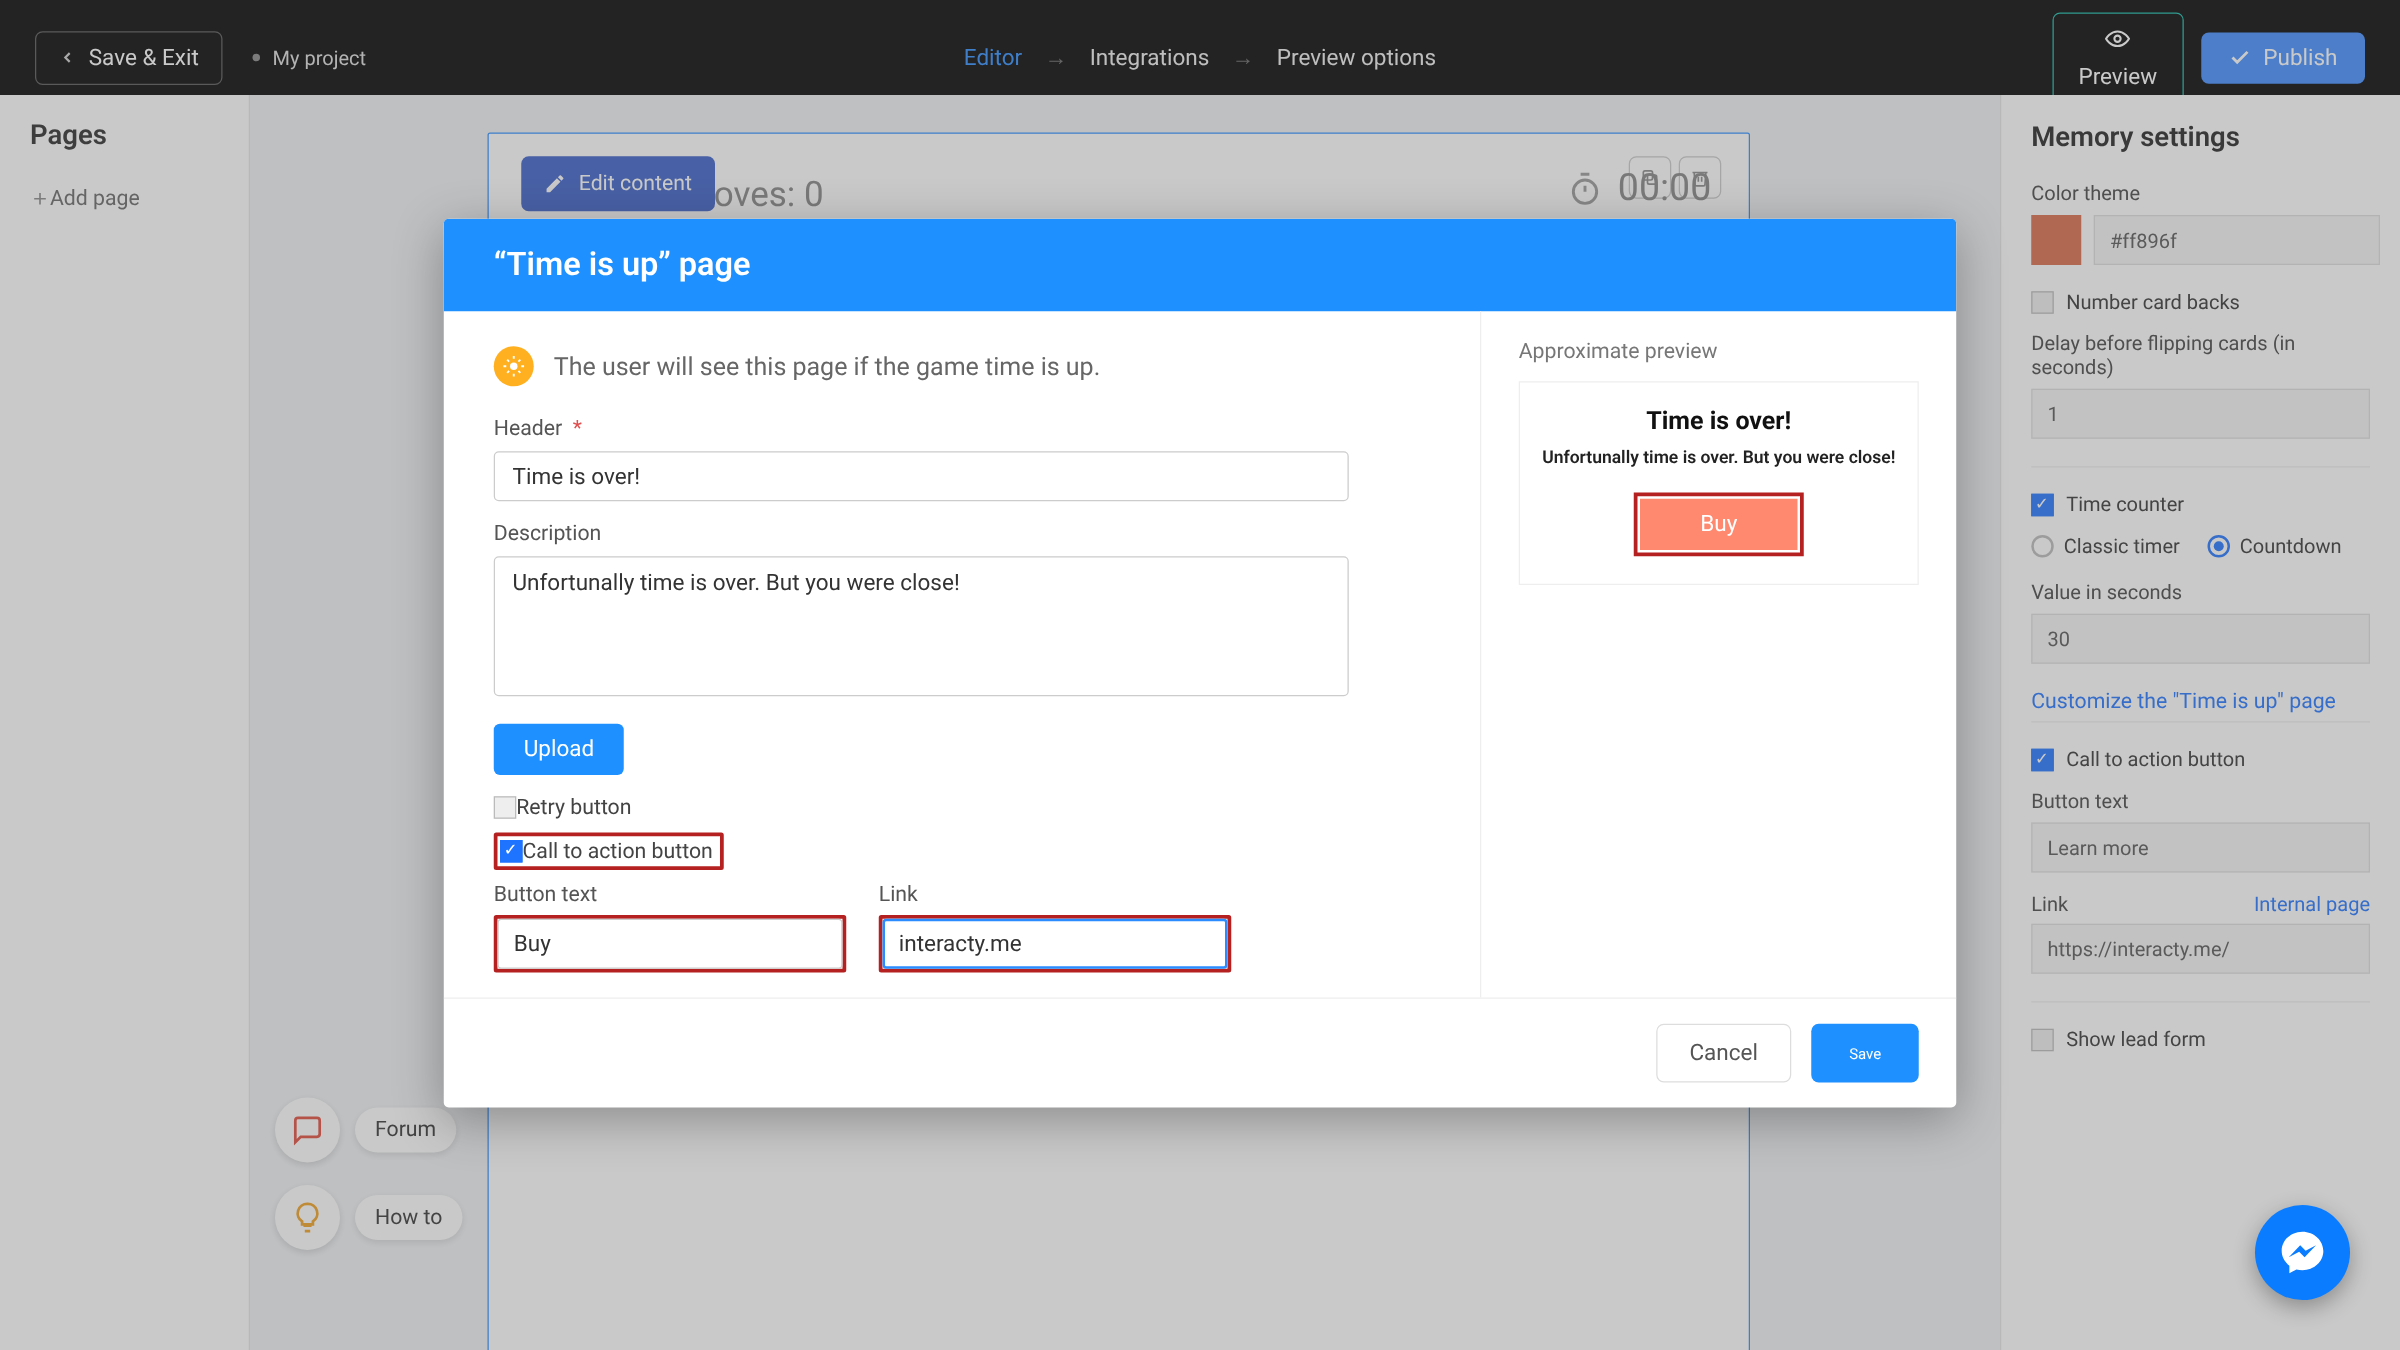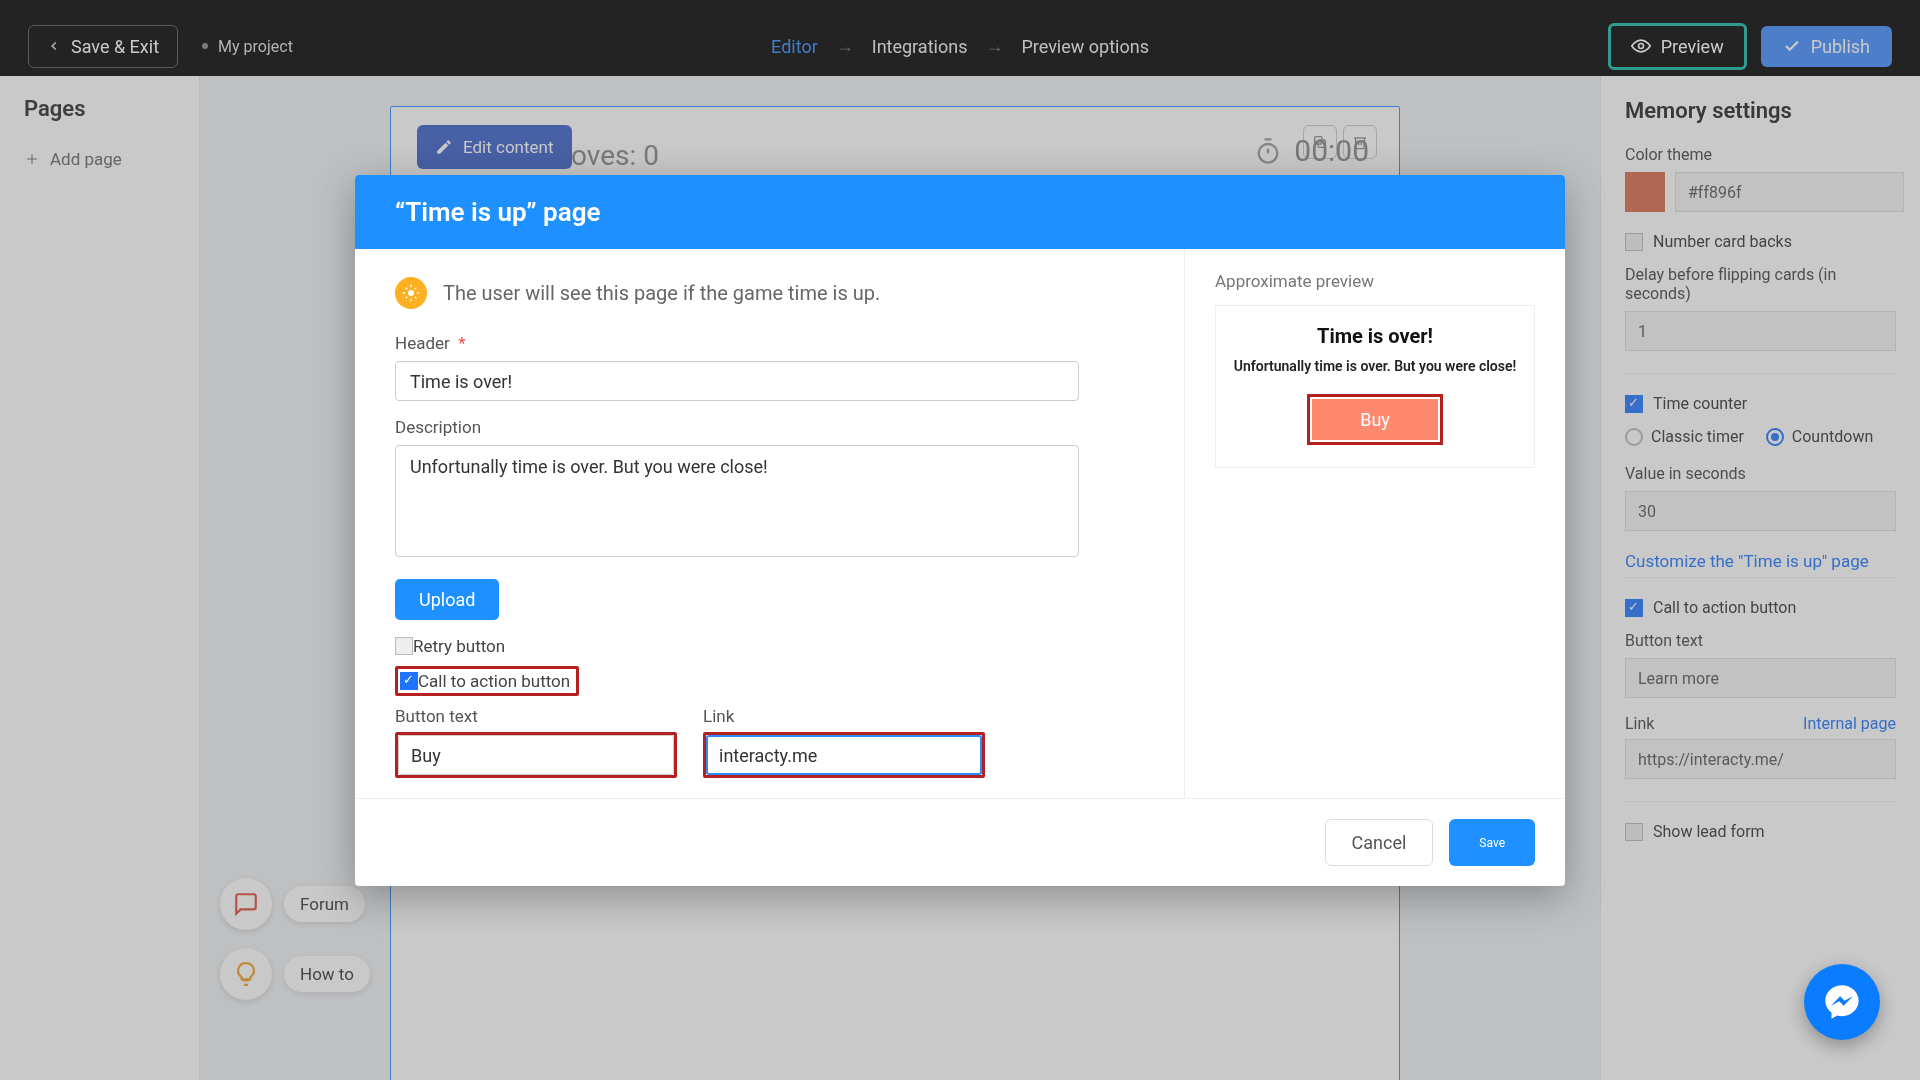"Preview" .btn-preview { border: 3px solid #14b8a6 -> 1px solid #14b8a6; flex-direction: none -> column }
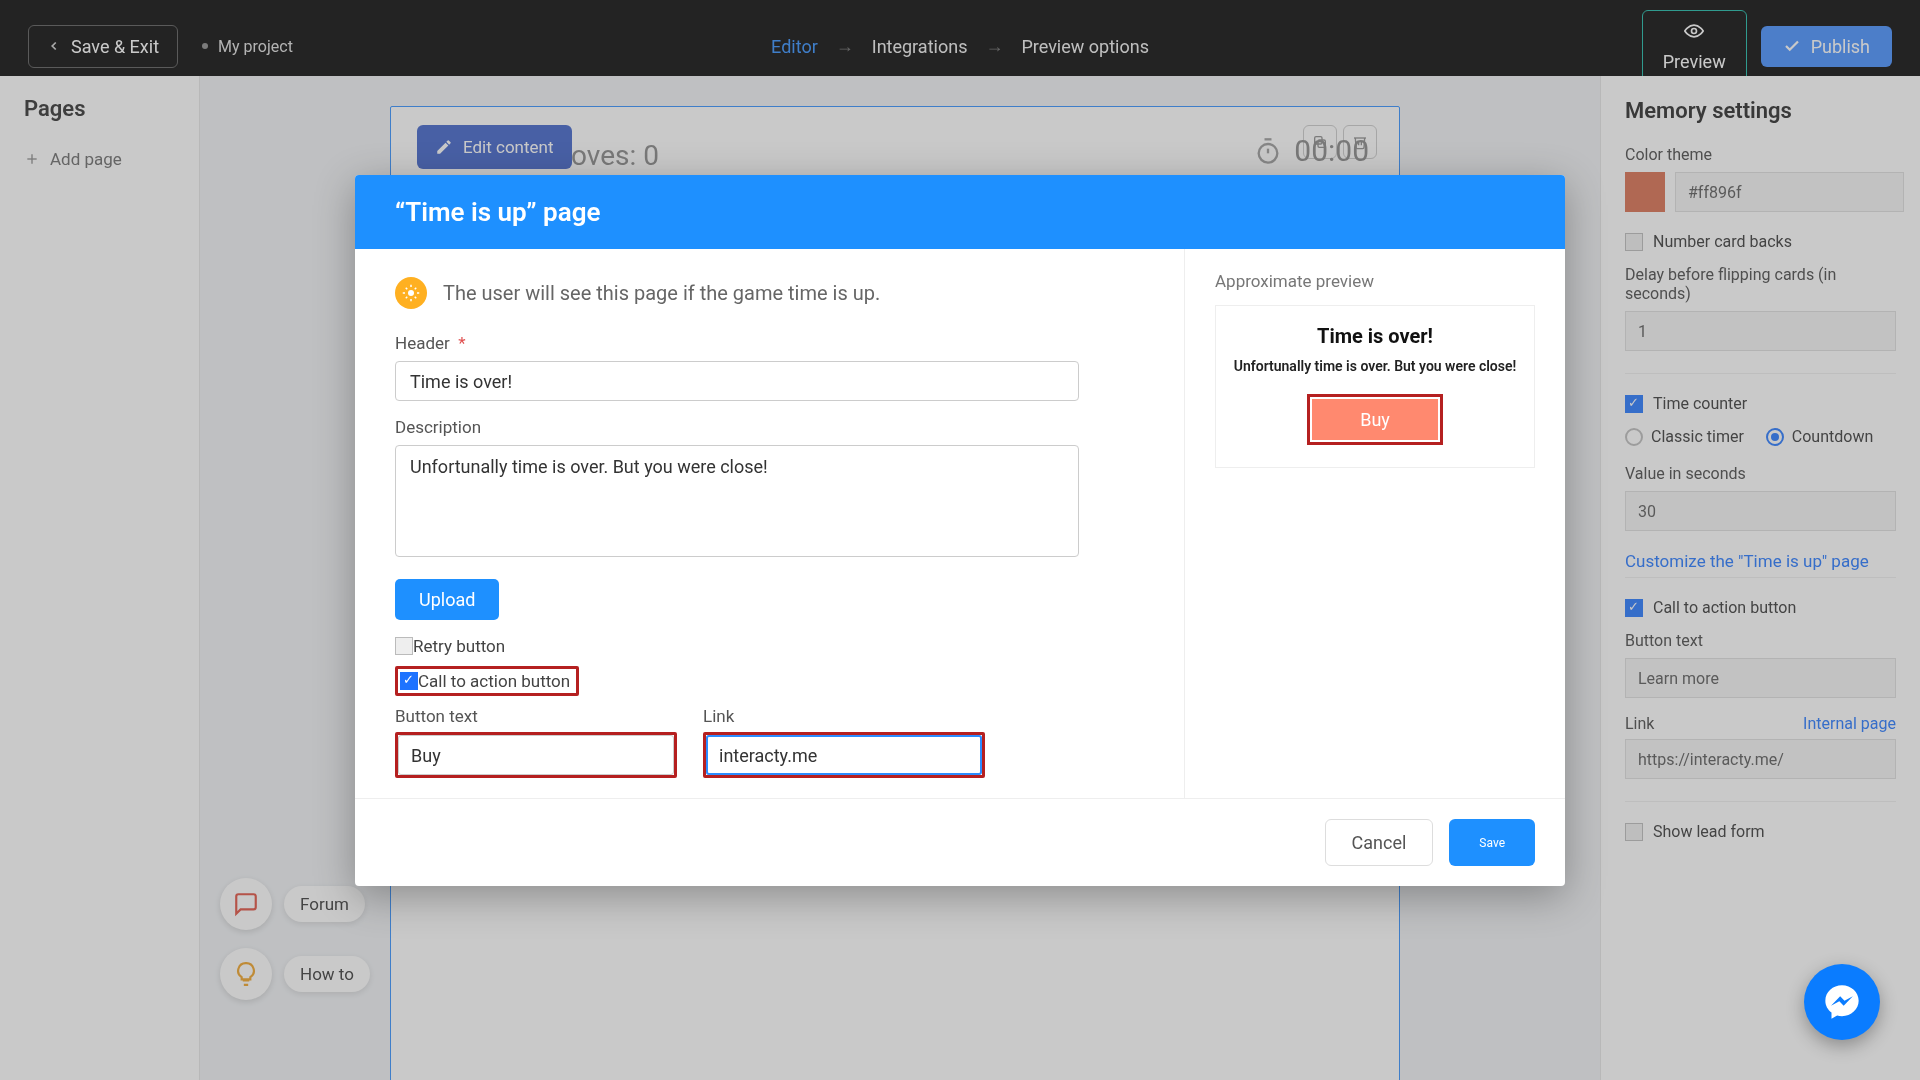"Add page" .add-page { gap: 10px -> none }
